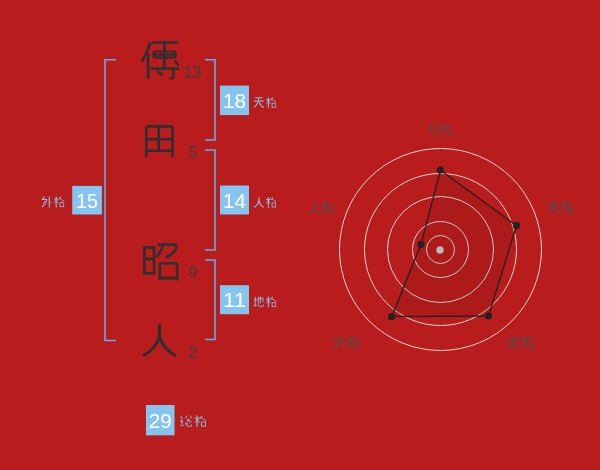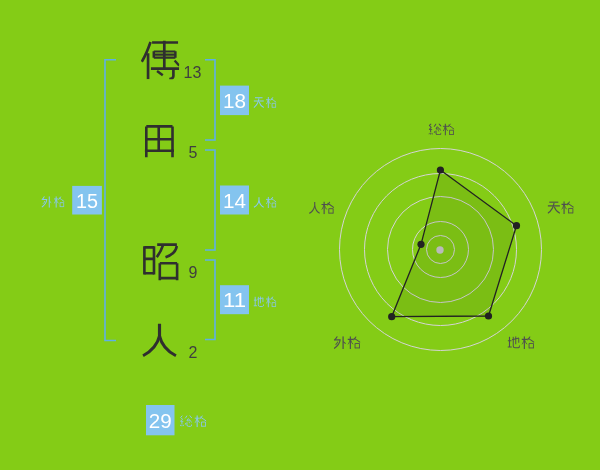"13" #stage { background: #84cc16 -> #b91c1c }
